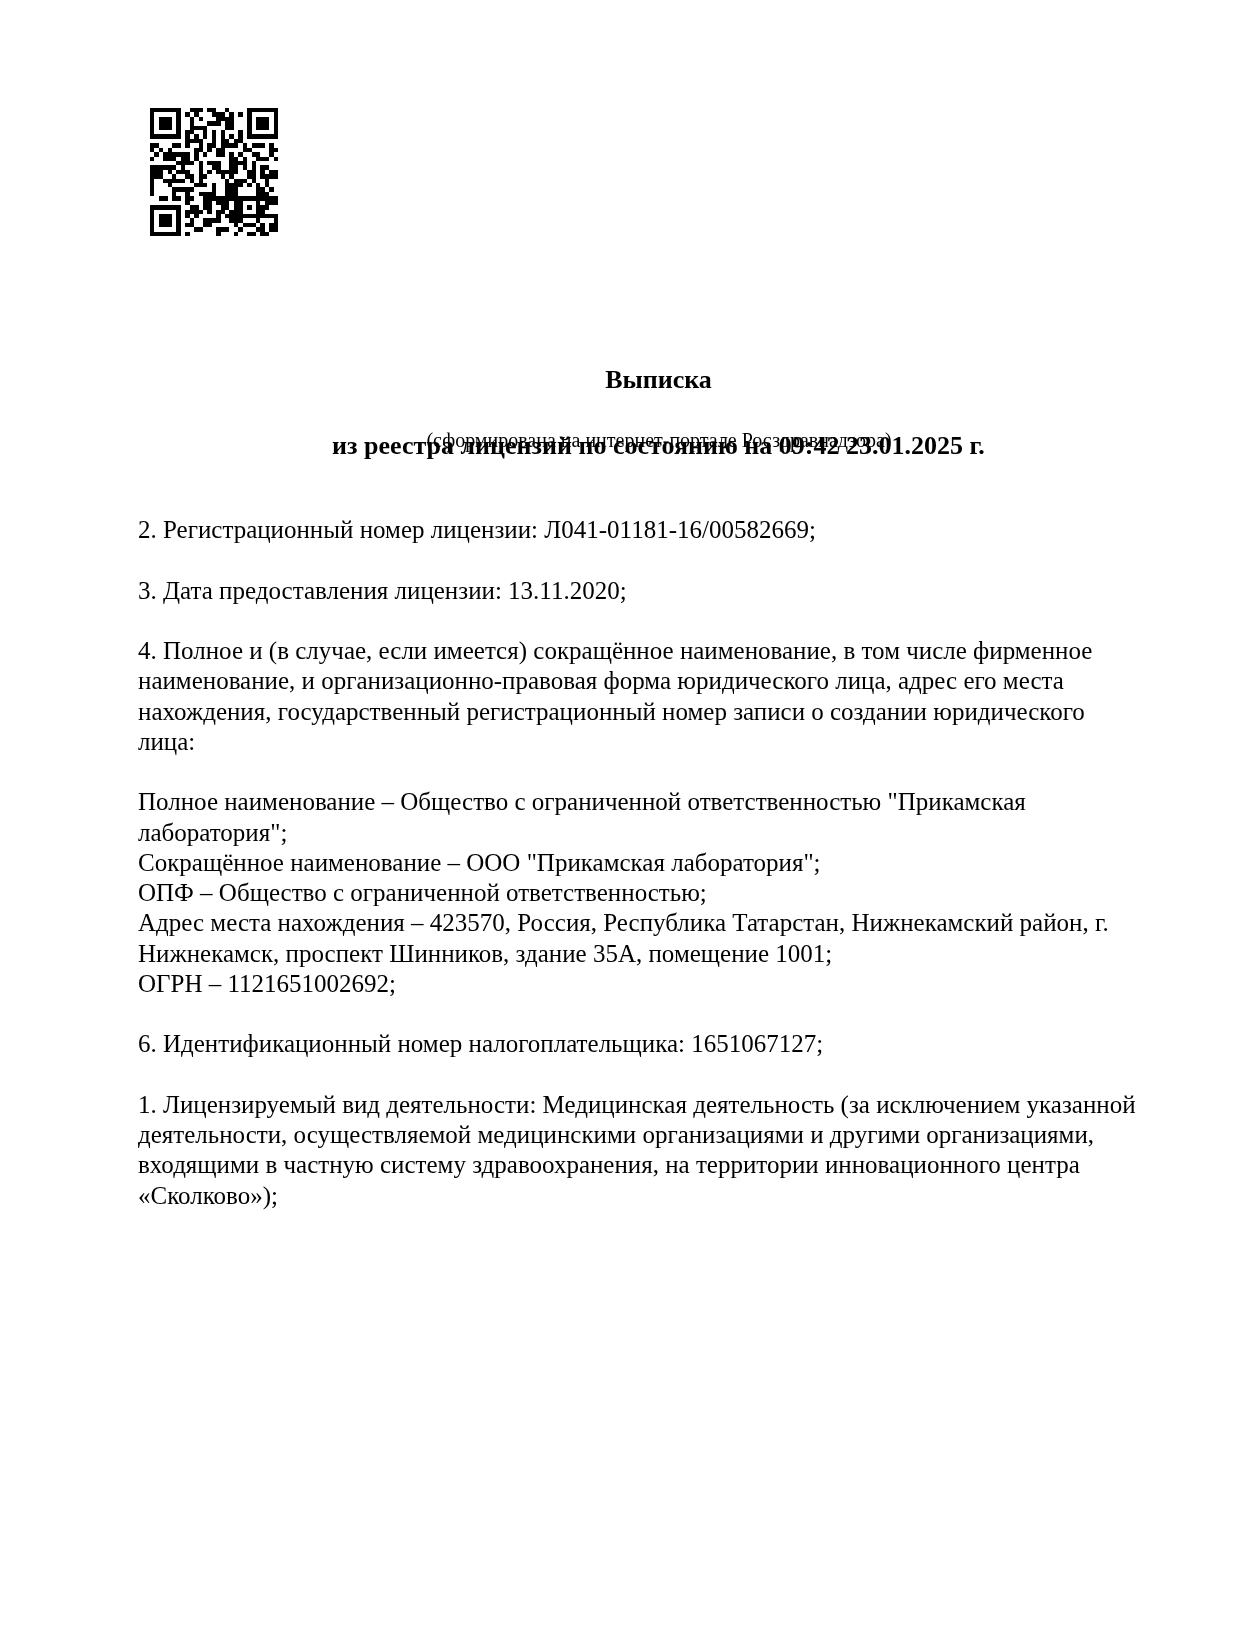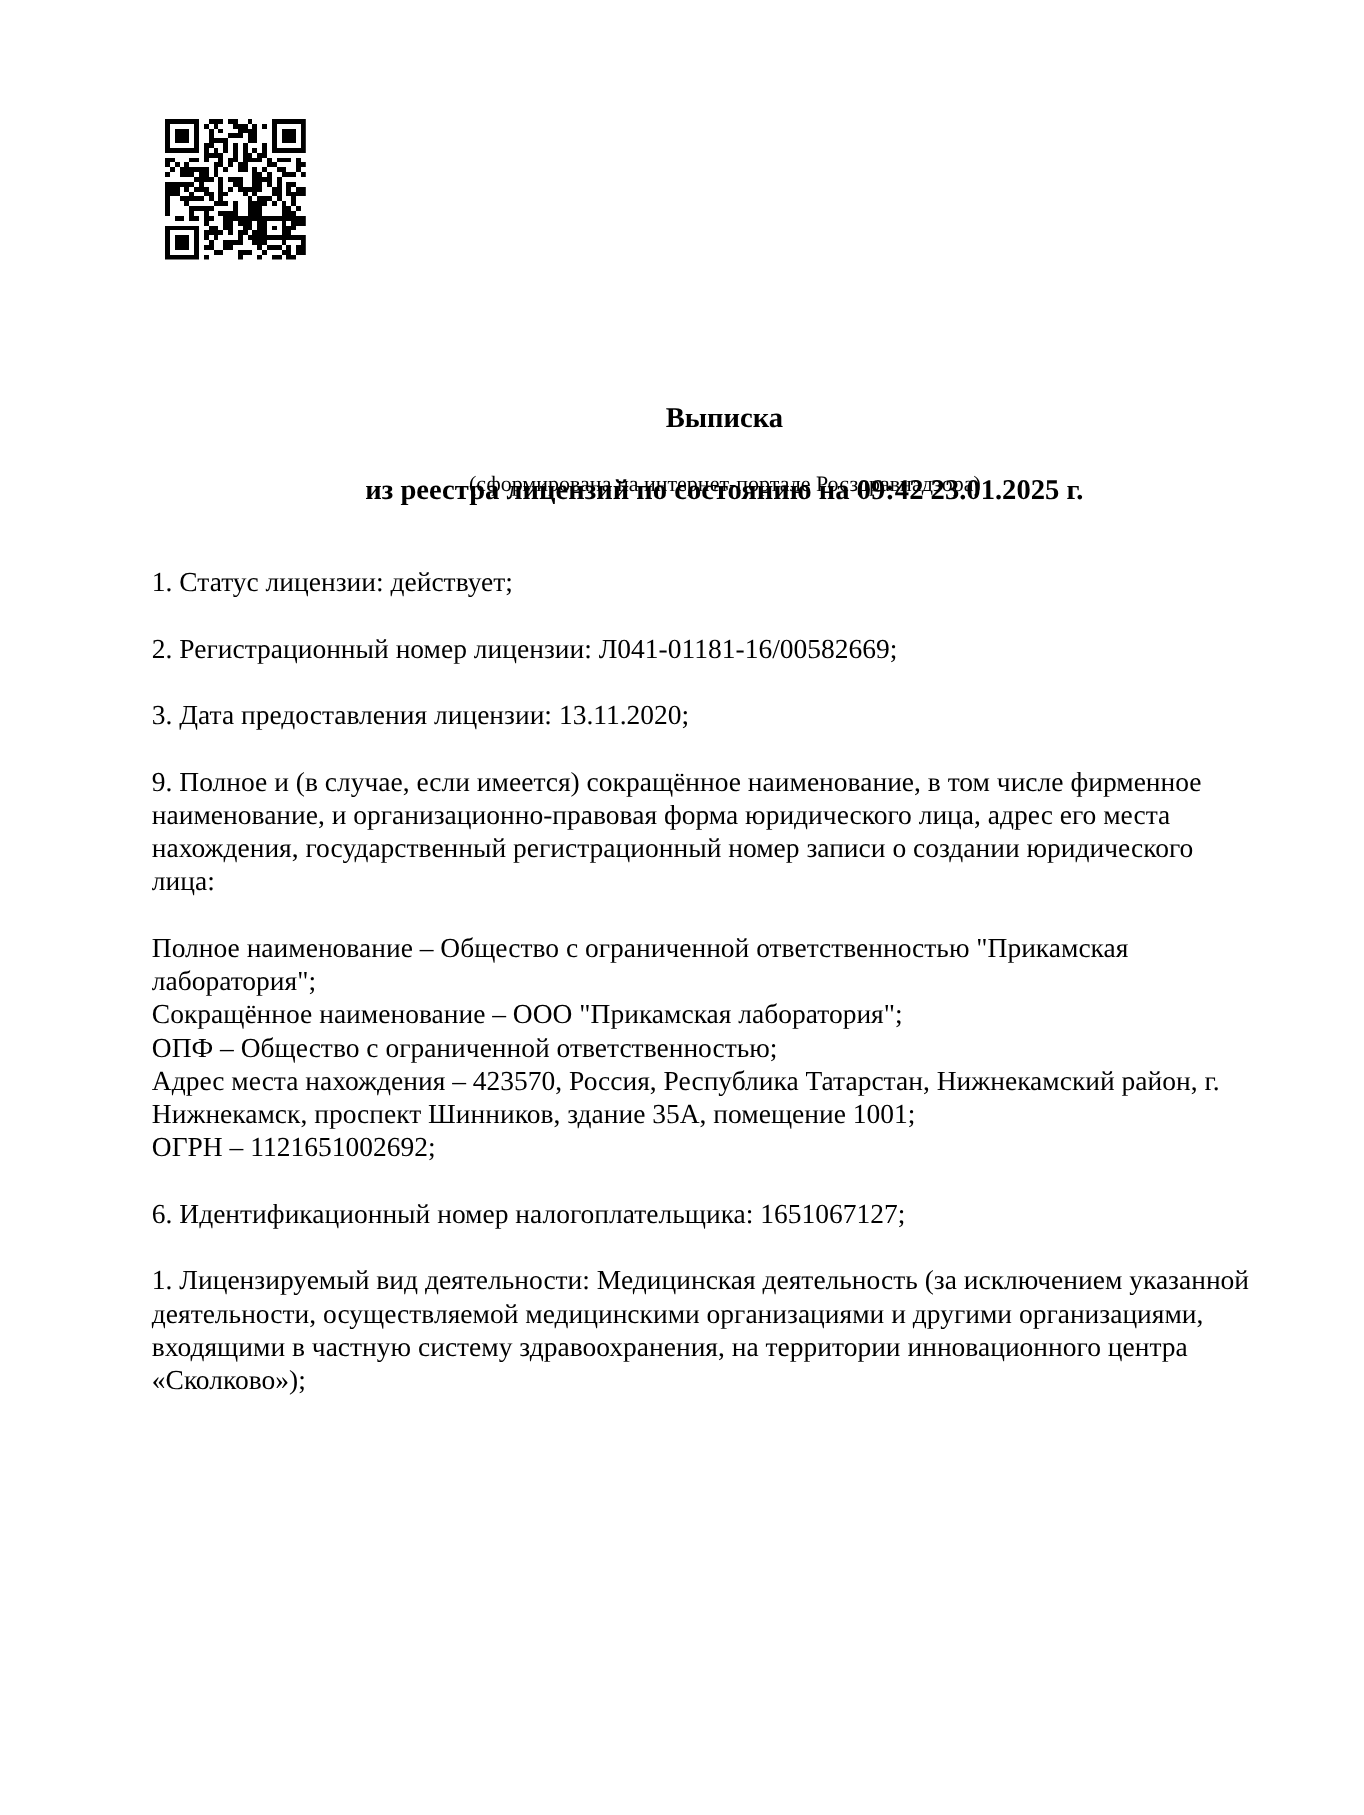"1. Статус лицензии: действует;" p.para { html: <p>1. Статус лицензии: действует;</p> -> none }
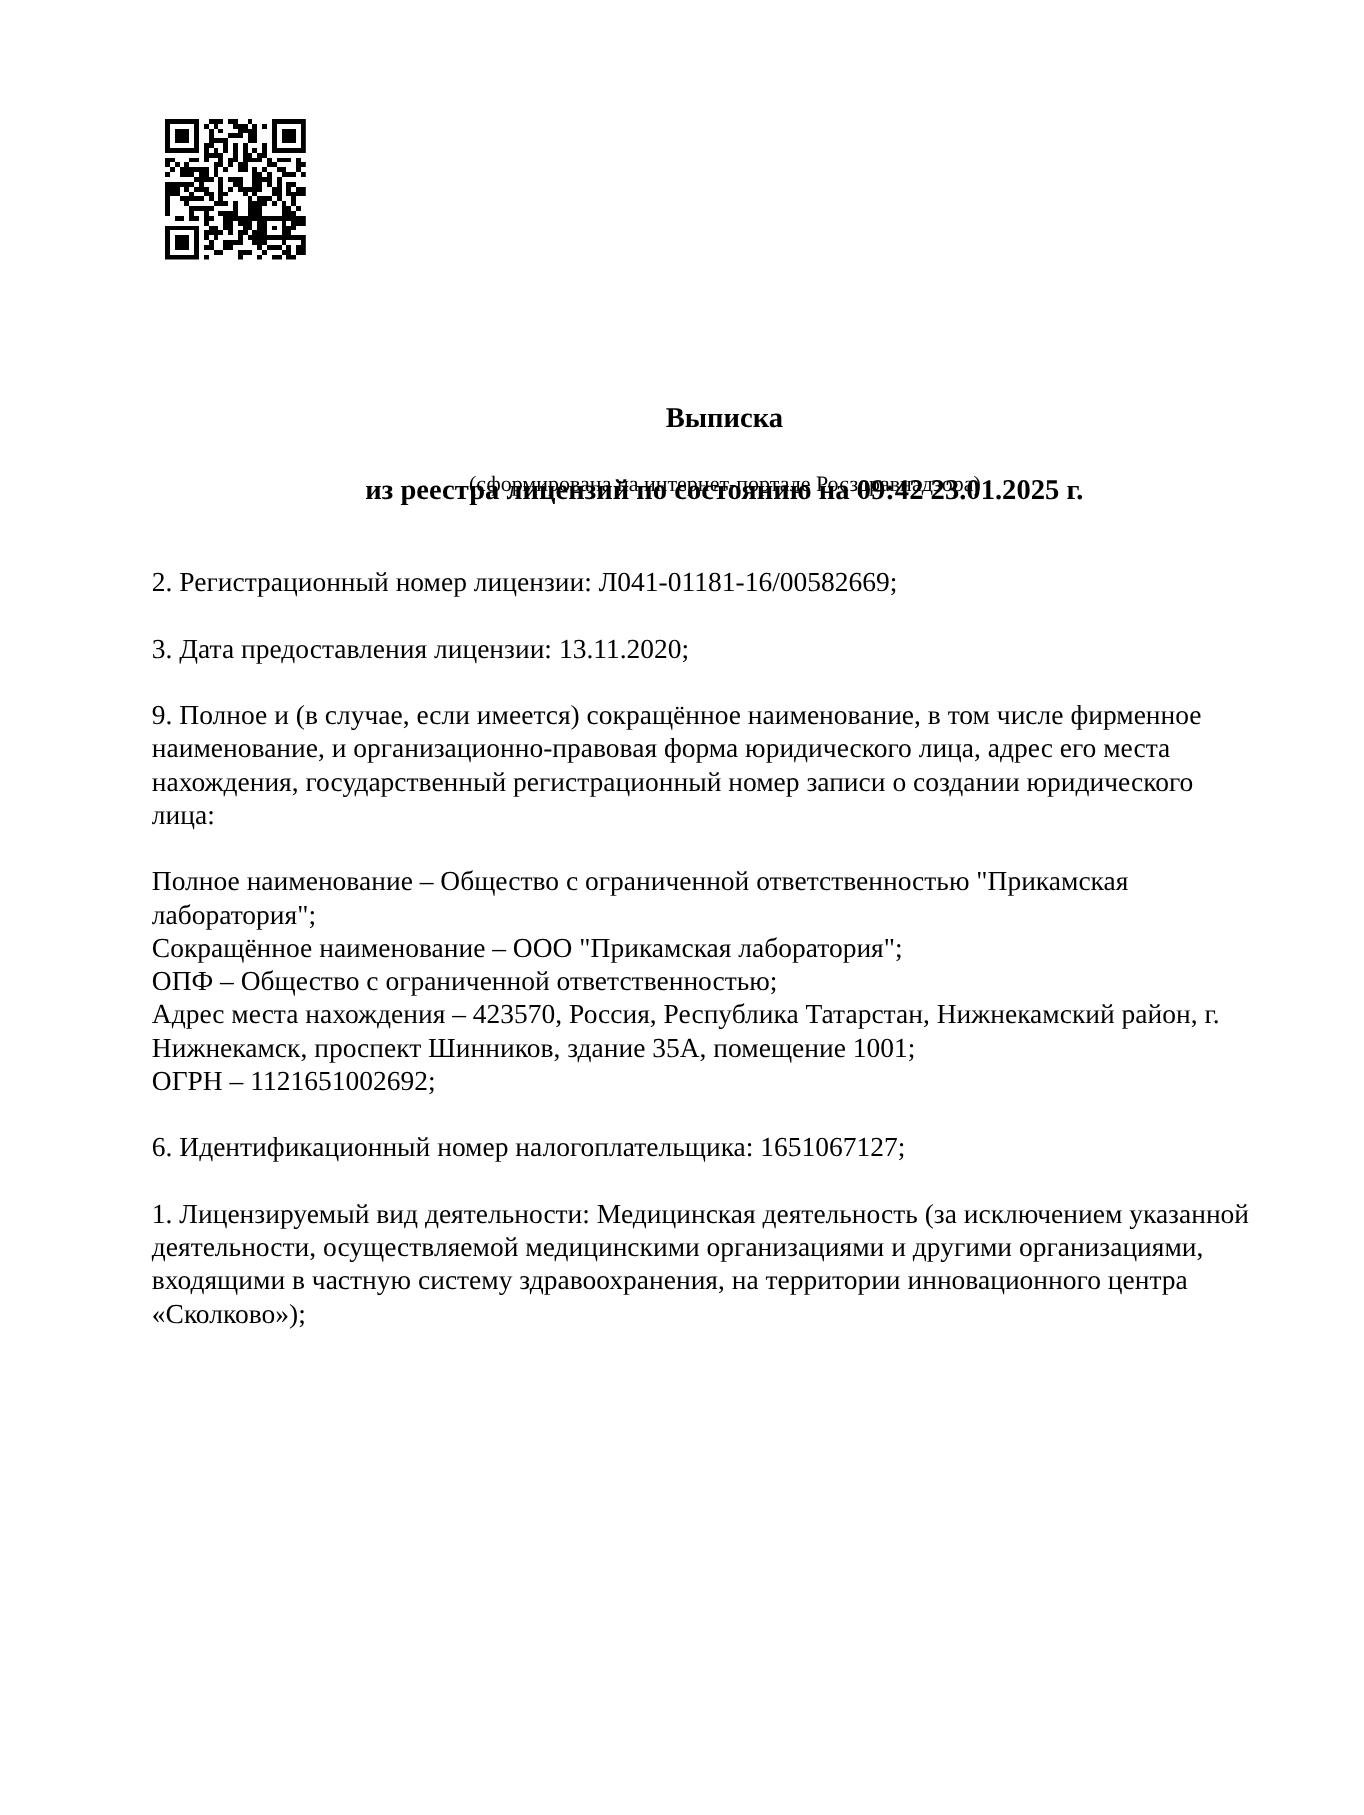"9. Полное и (в случае," p.para { text: 9 -> 4 }
